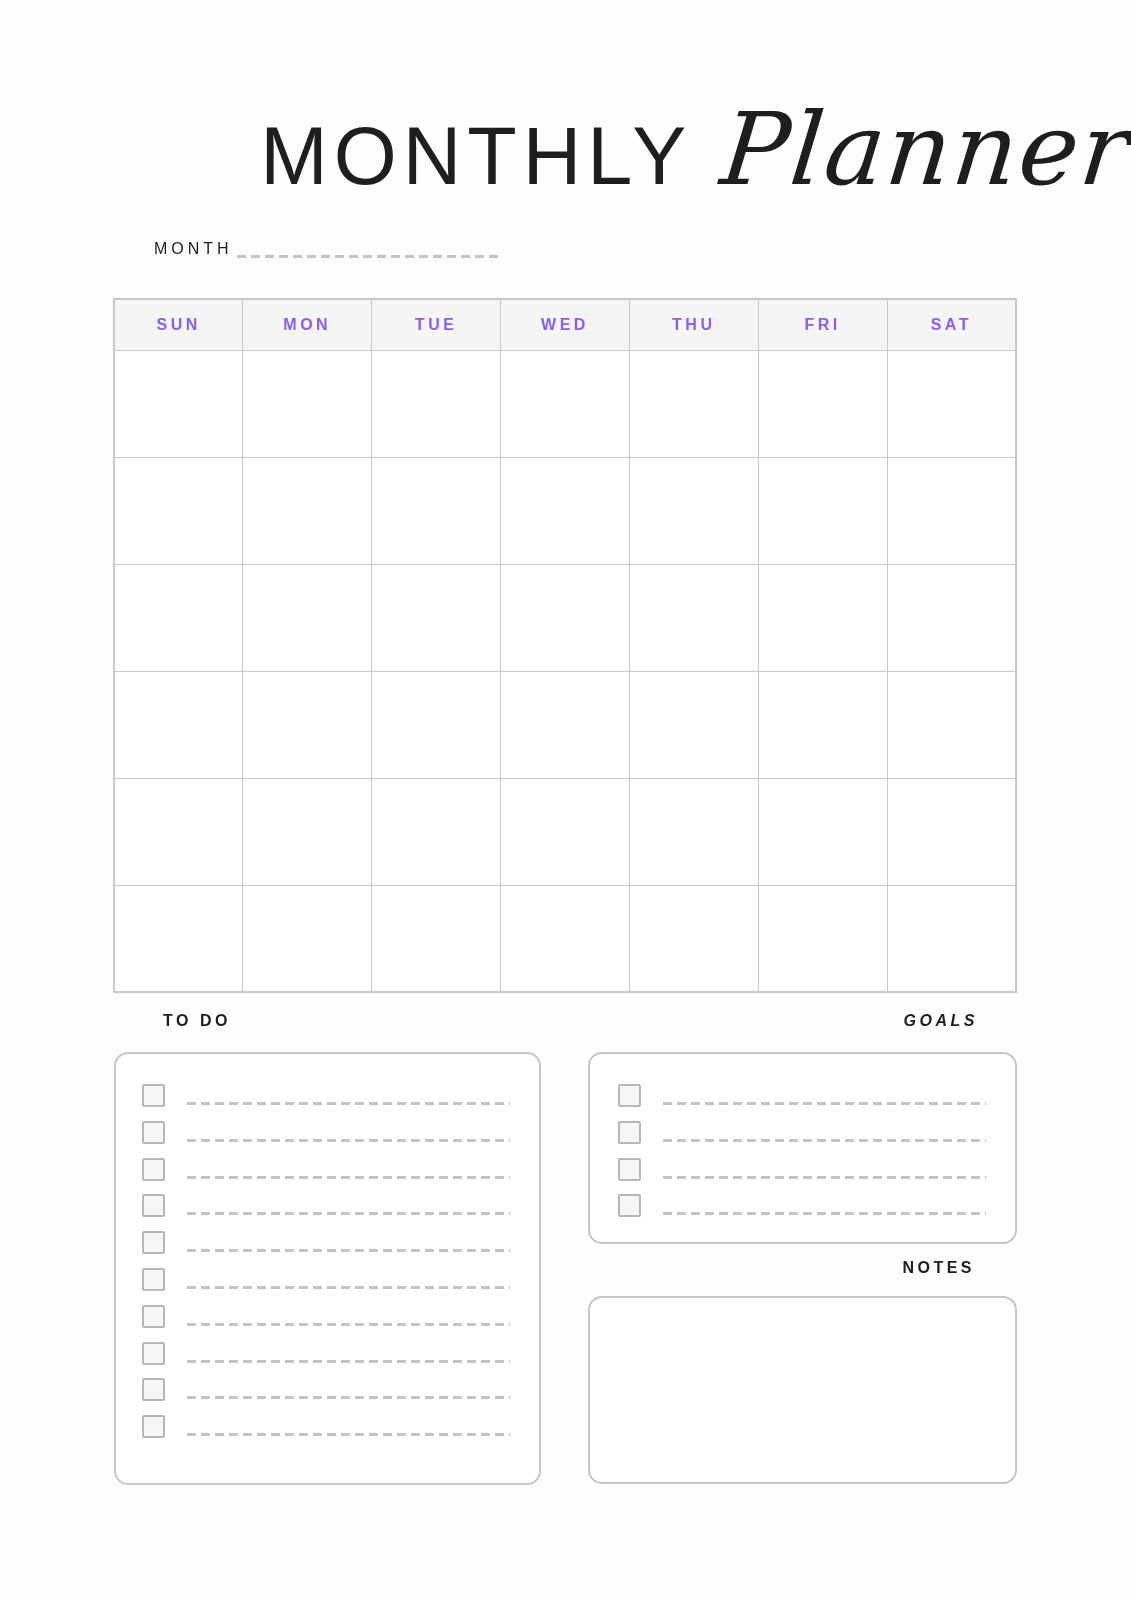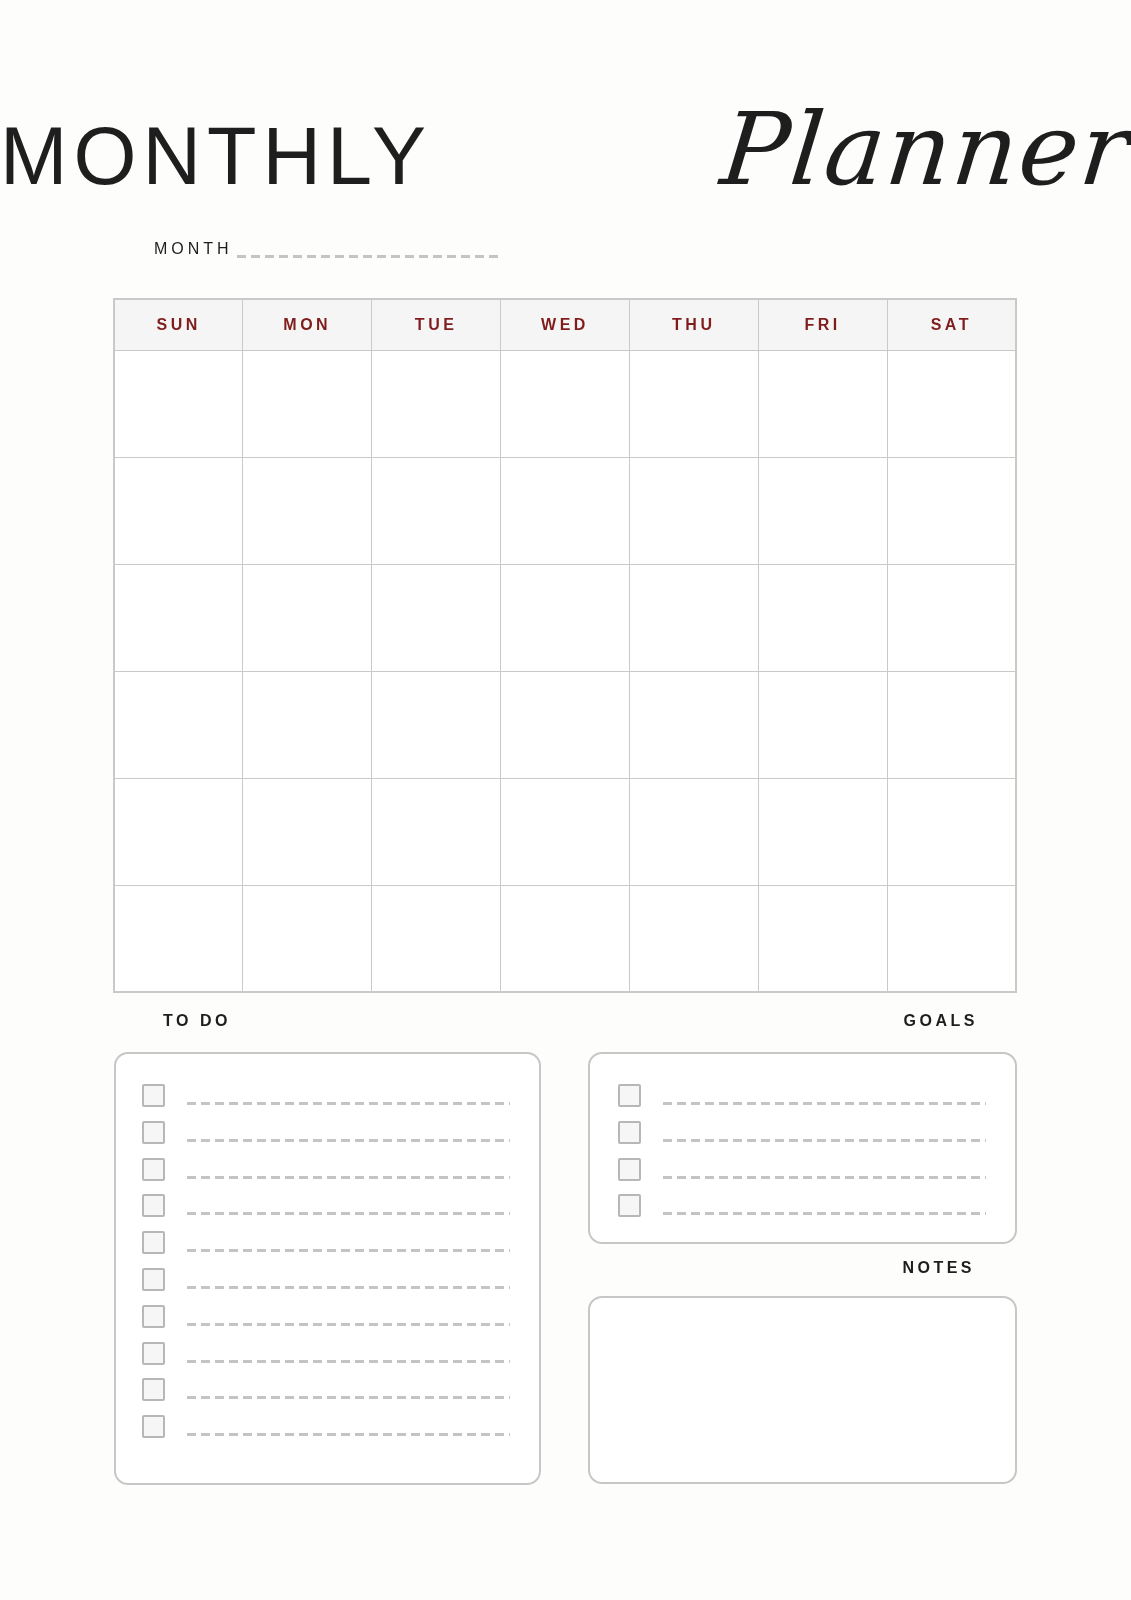"MONTHLY" .title-row { justify-content: space-between -> flex-end }
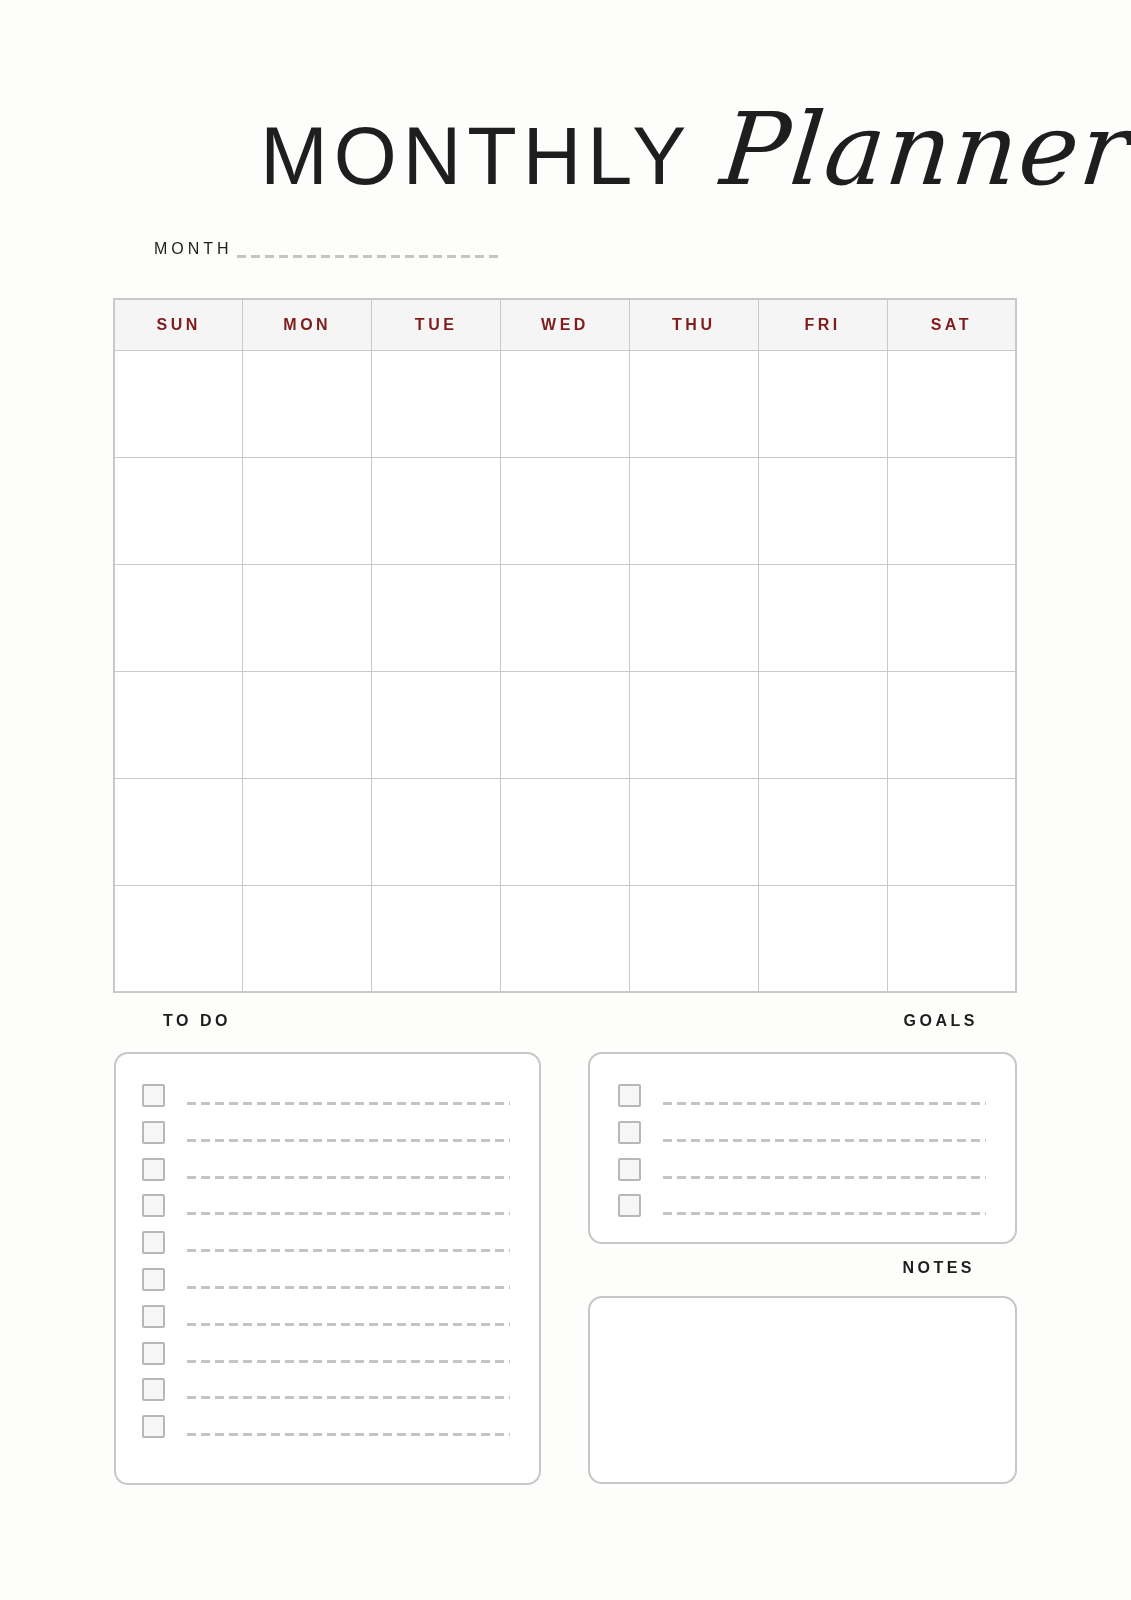"SUN" .calendar th { color: #7f1d1d -> #8b5cf6 }
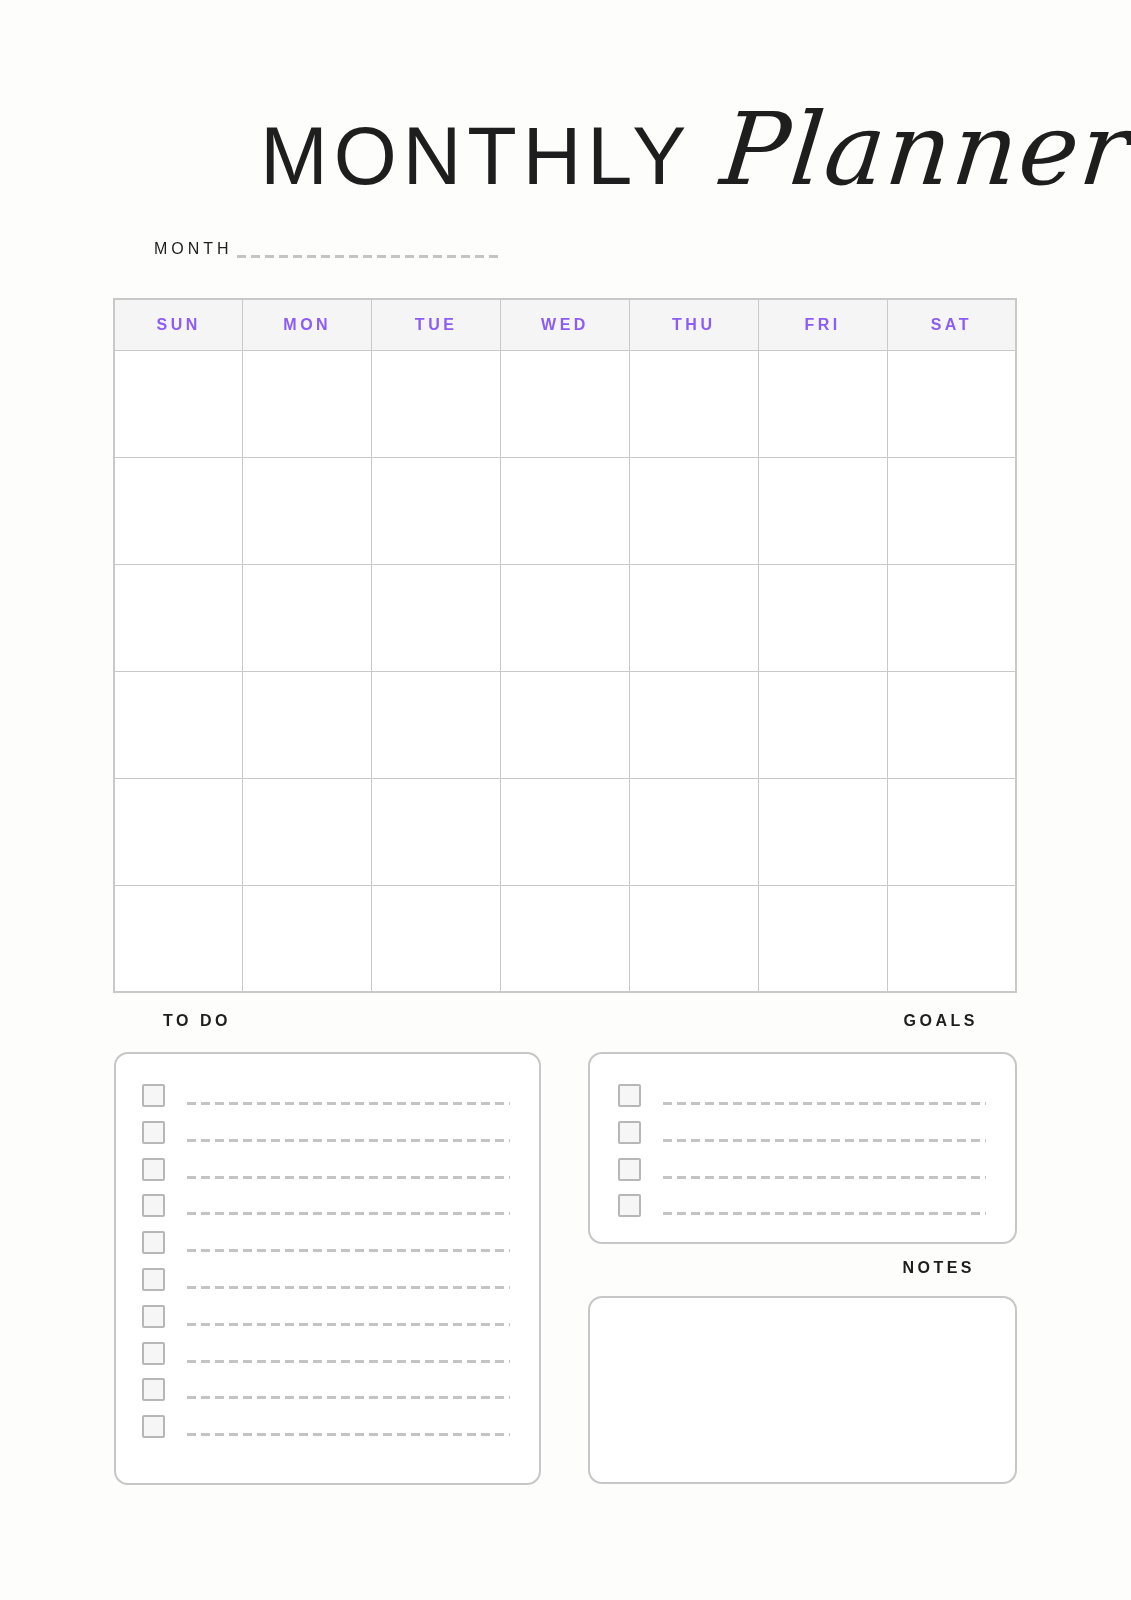"GOALS" .goals-label { font-style: none -> italic }
